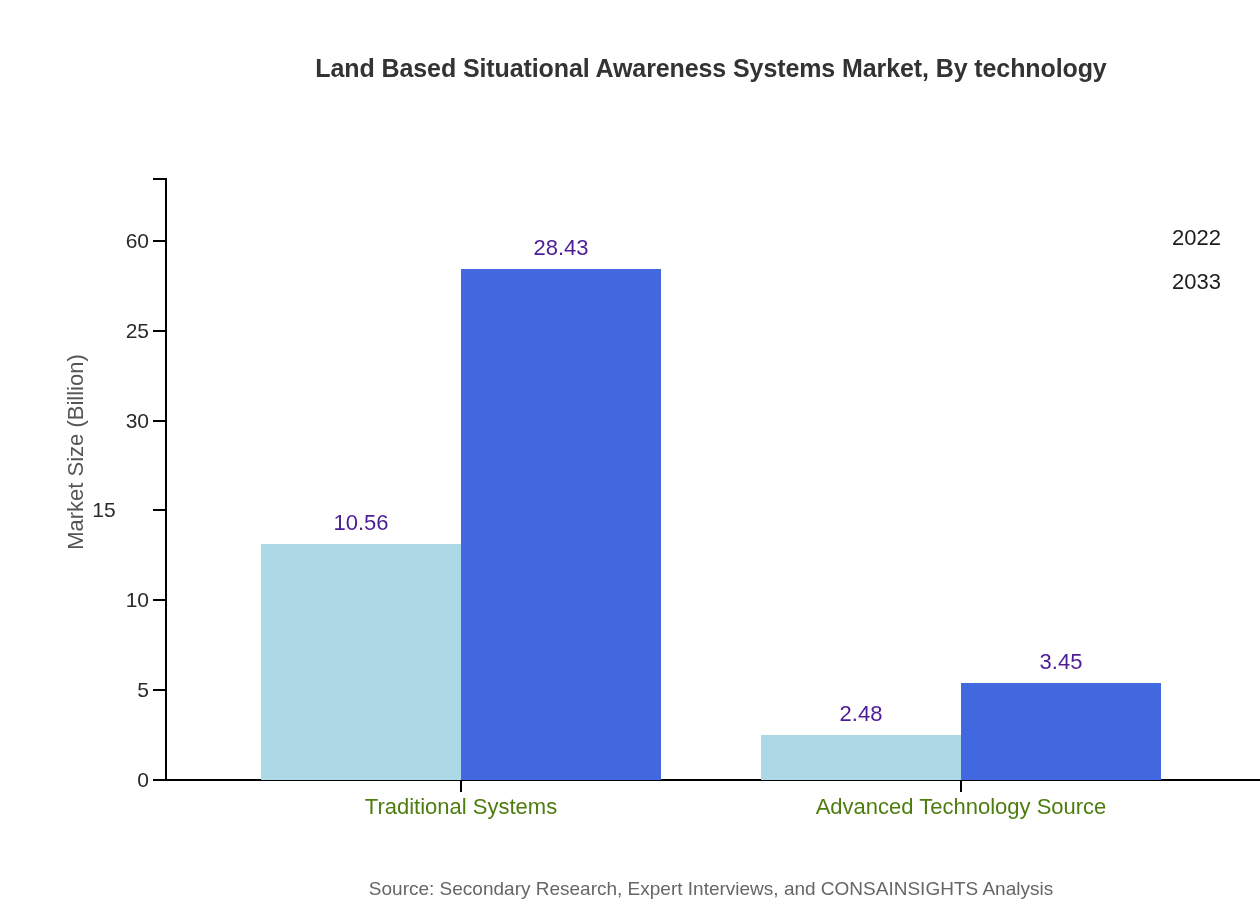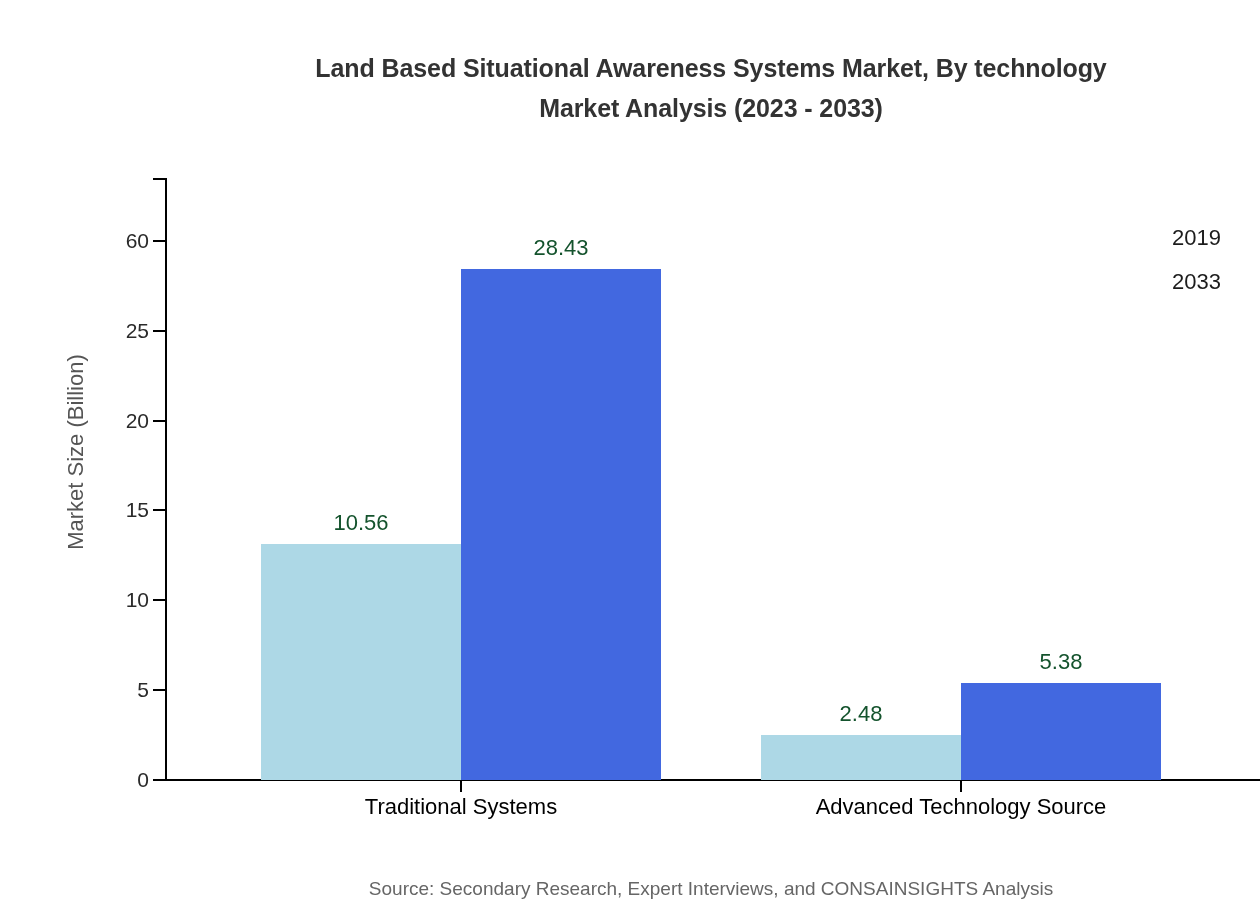"Market Analysis (2023 - 2033)" span { html: <span>Market Analysis (2023 - 2033)</span> -> none }
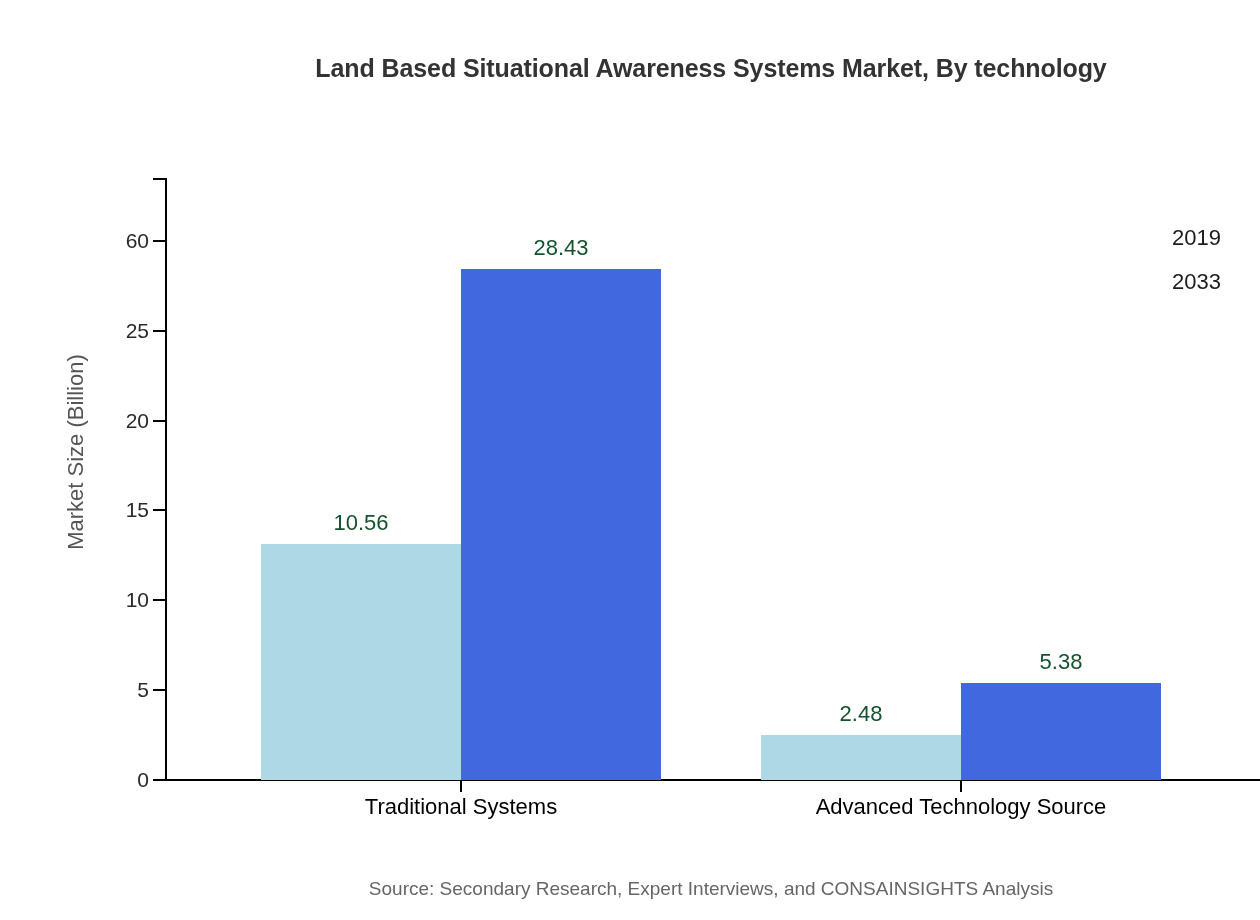"28.43" .bar-value { color: #14532d -> #4c1d95 }
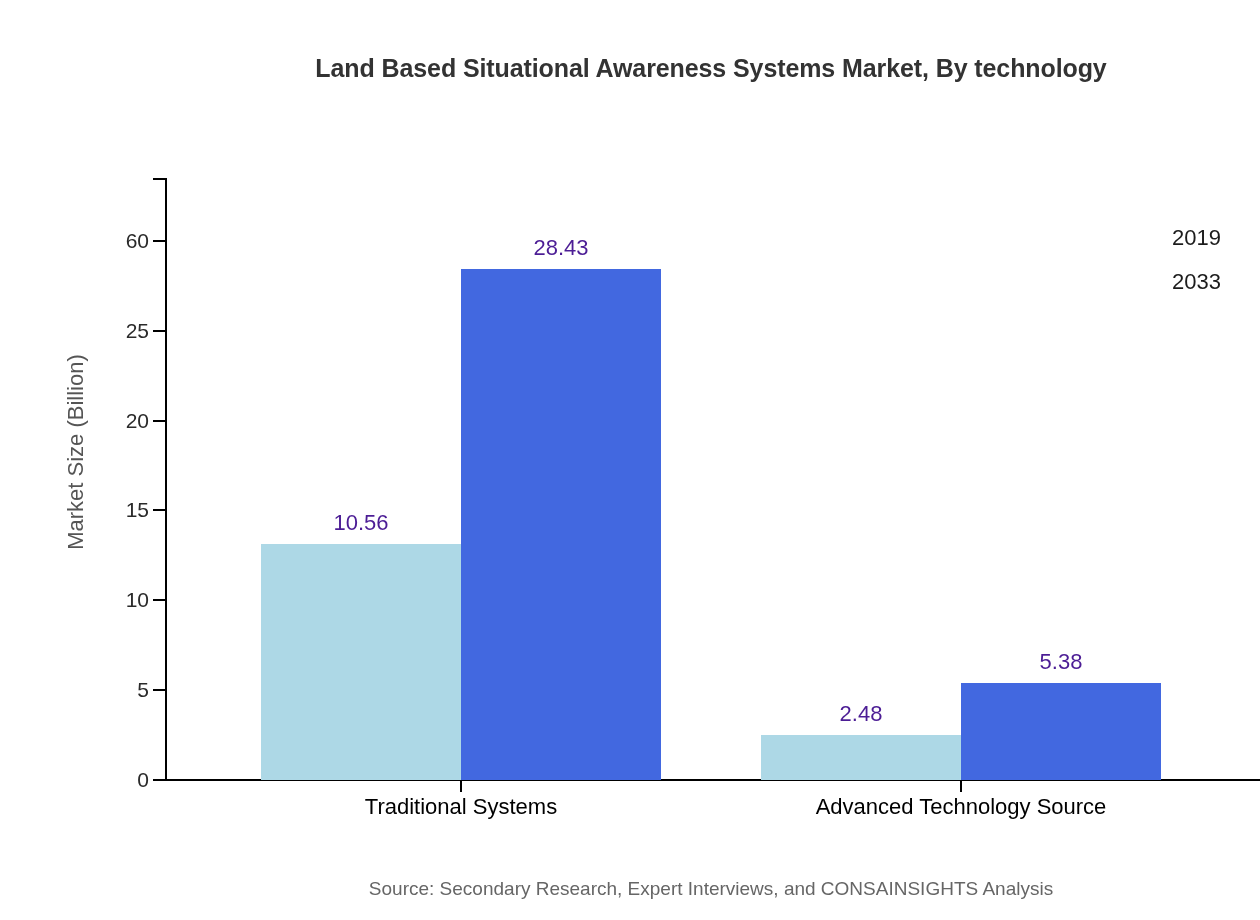"2019" div.legend-label { text: 2019 -> 2022 }
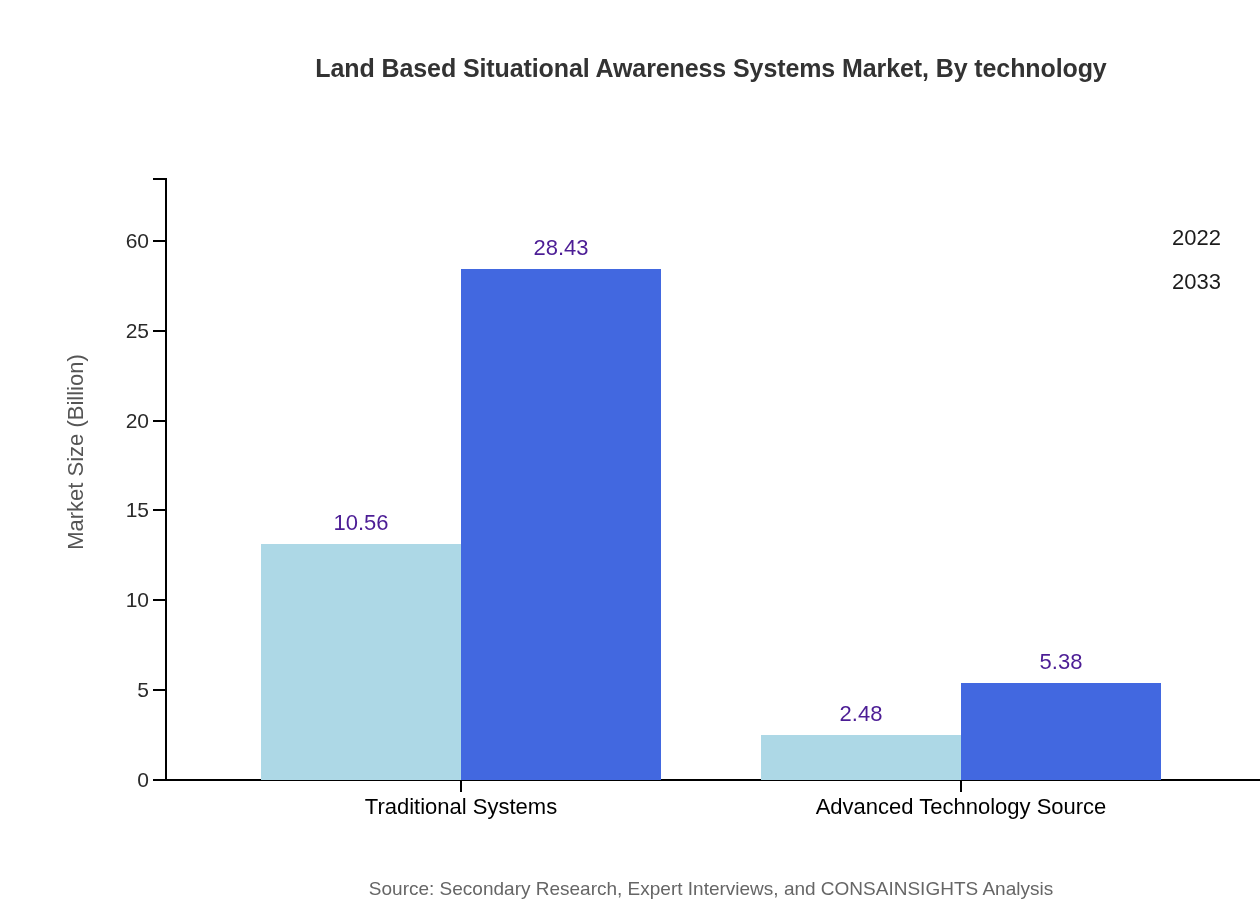"20" div.ytick-label { text: 20 -> 30 }
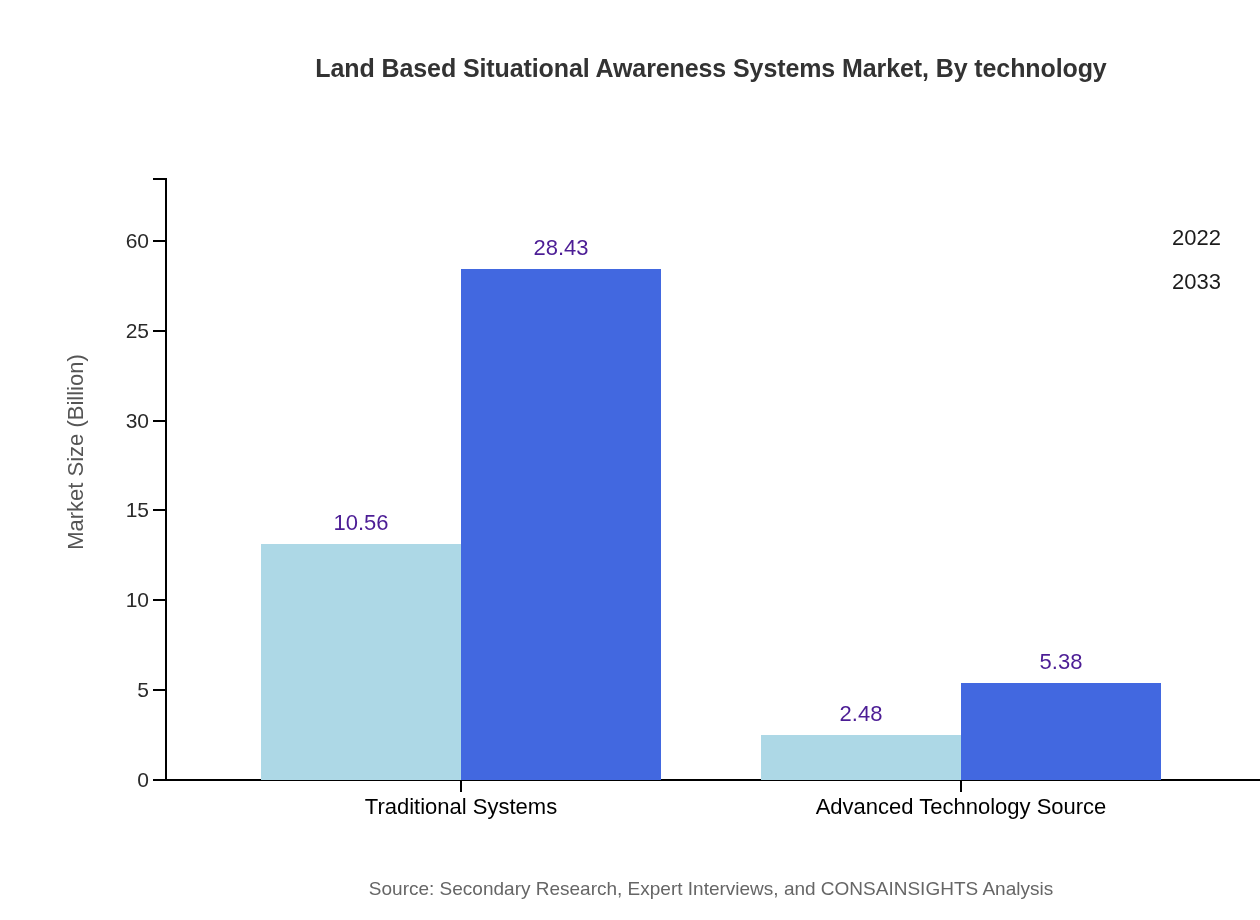"15" div.ytick-label { text-align: none -> center }
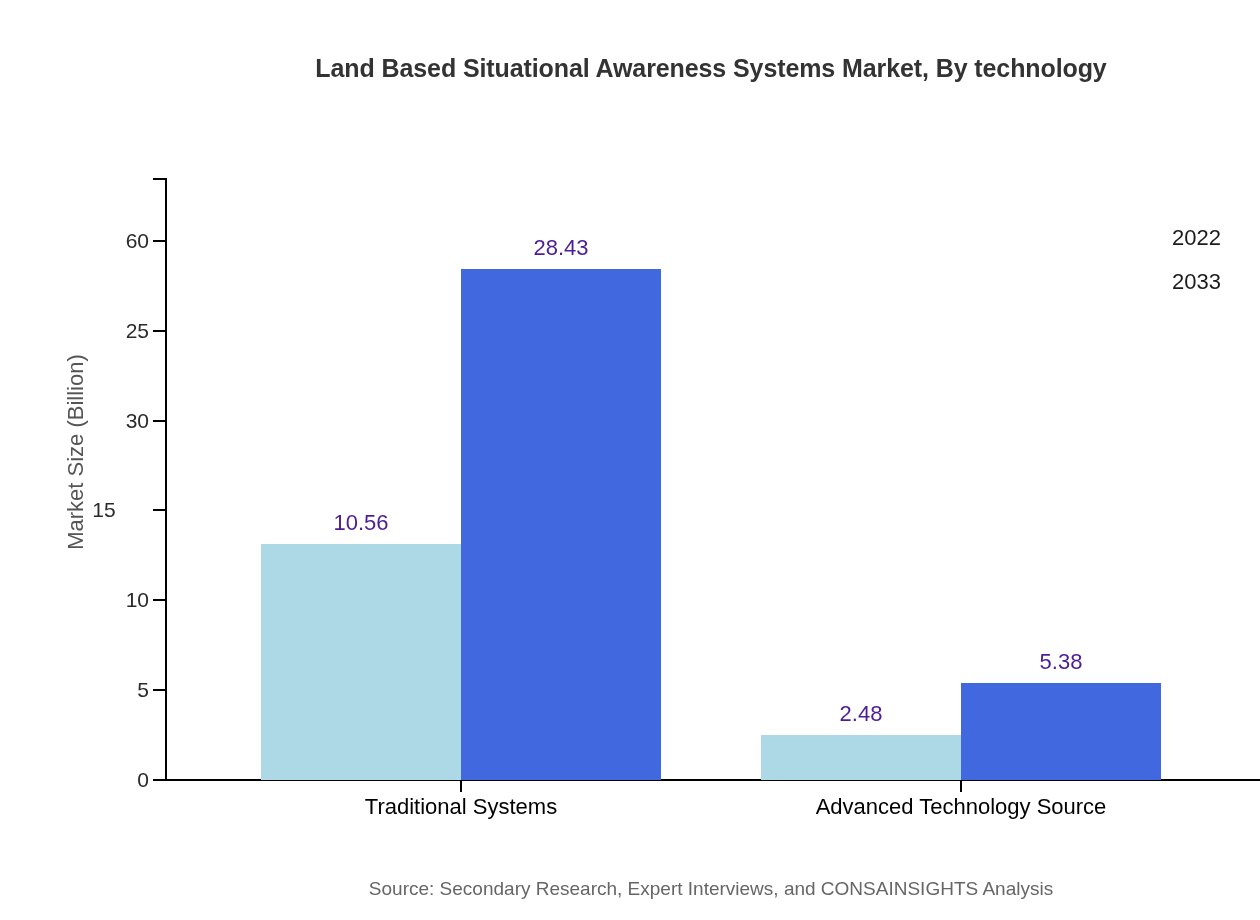"5.38" div.bar-value { text: 5.38 -> 3.45 }
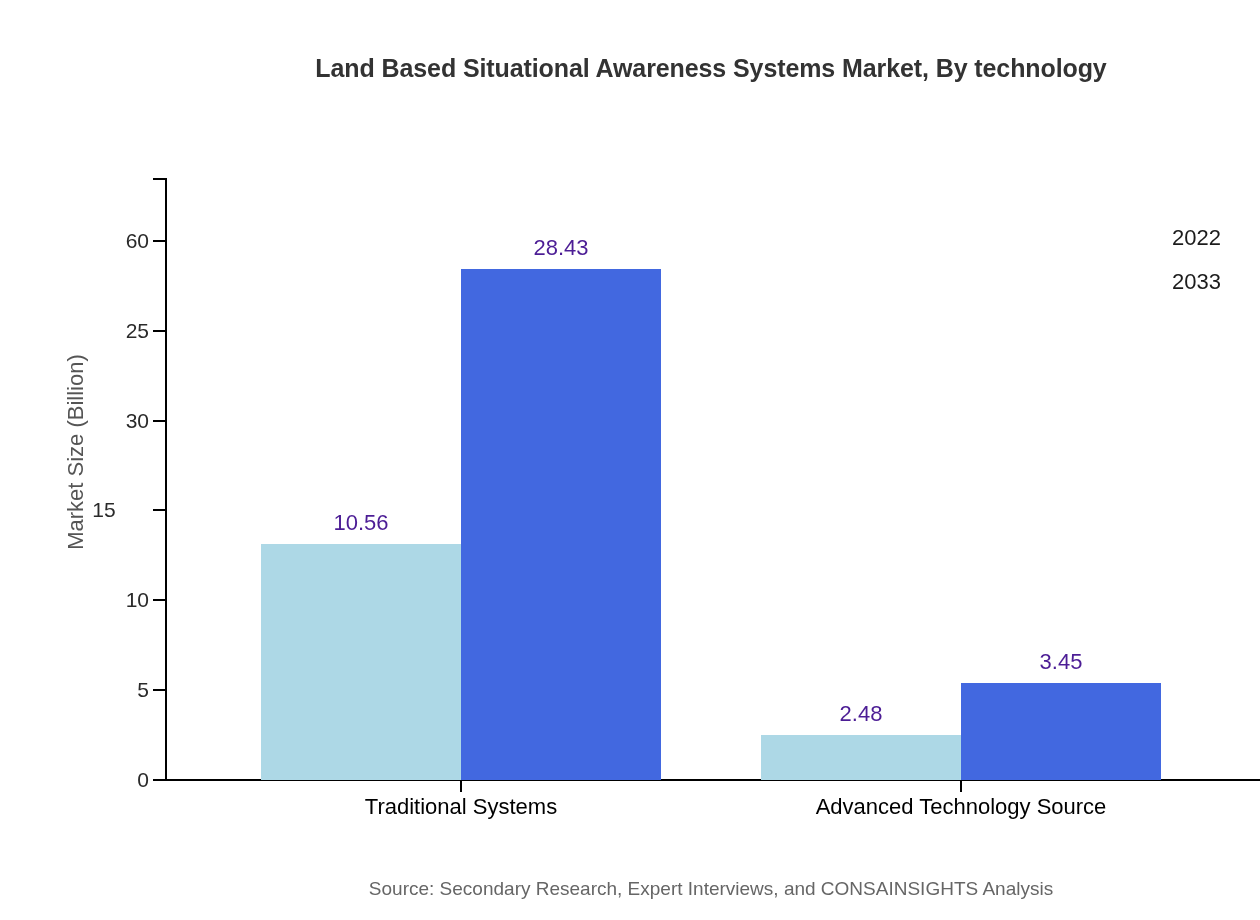"Traditional Systems" .xtick-label { color: #000000 -> #4d7c0f }
